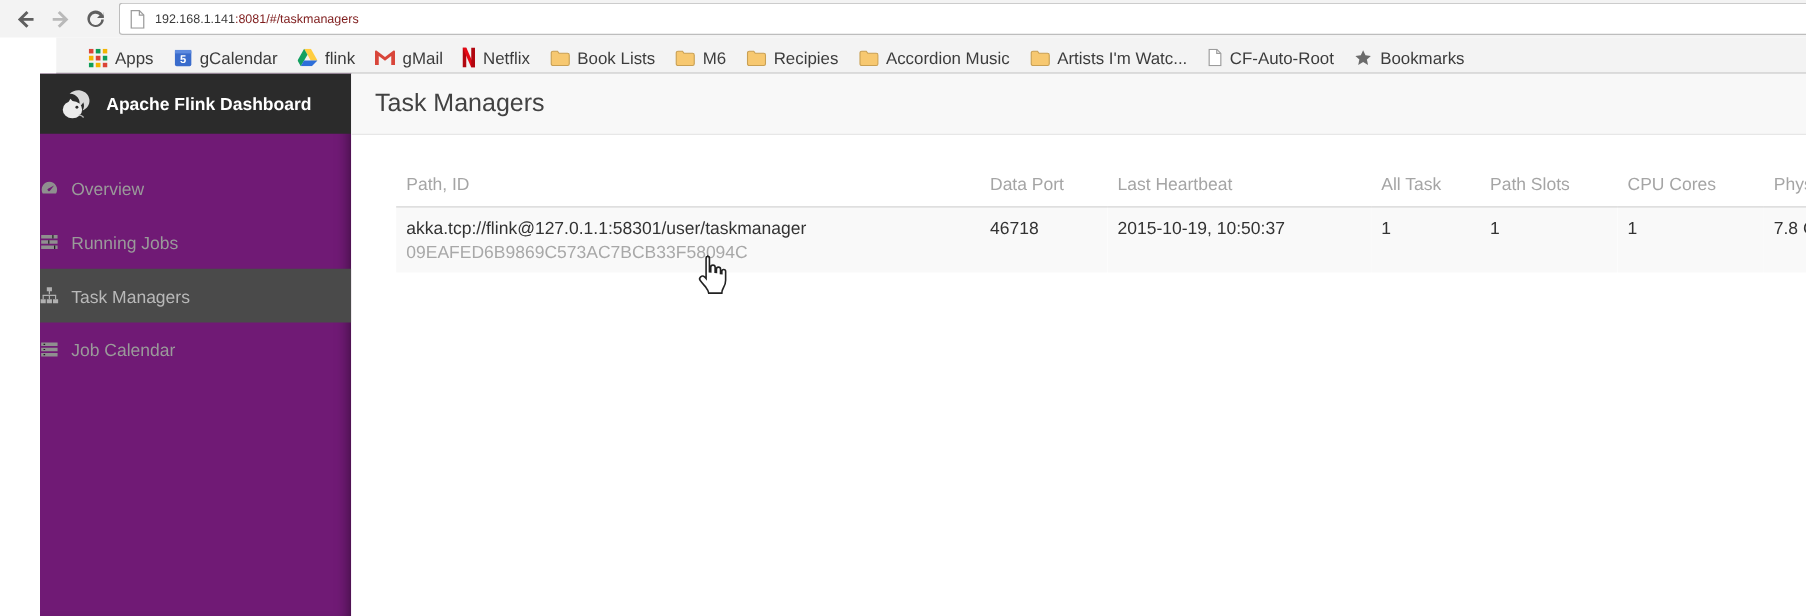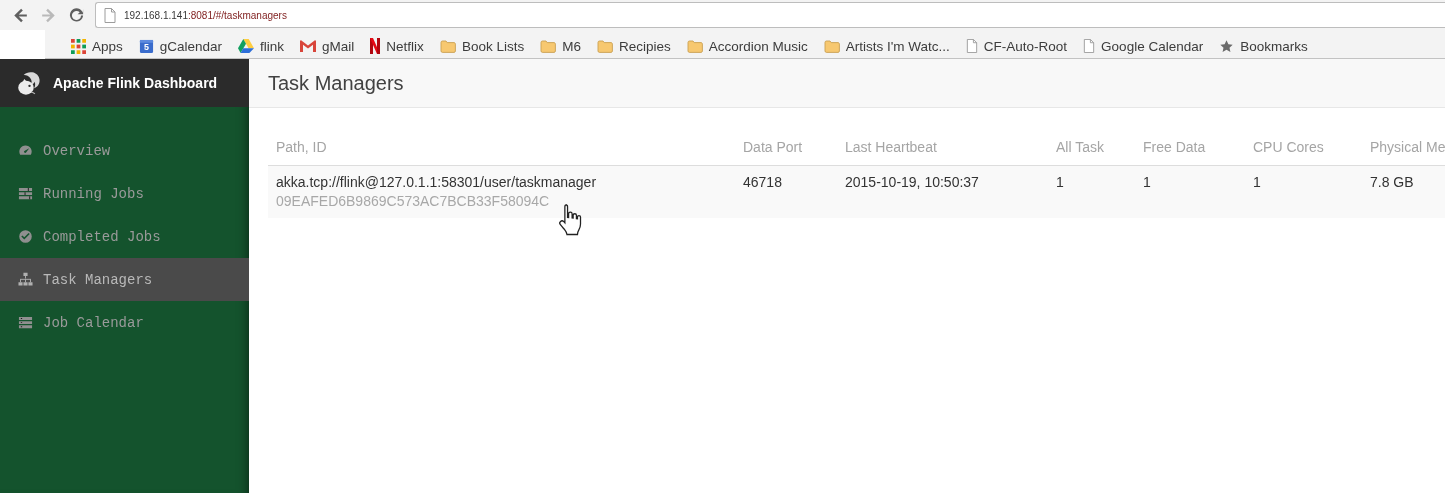"Google Calendar" span.bm { html: <span> <svg> <path></path> <path></path> </svg> <span>Google Calendar</span> </span> -> none }
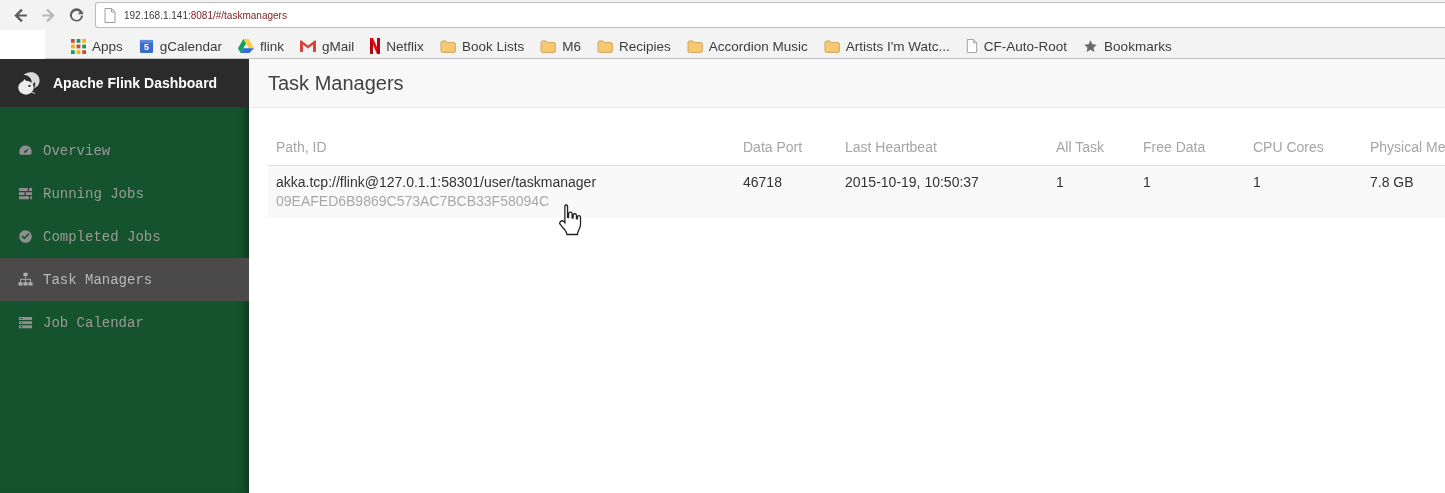"Apache Flink Dashboard" .sidebar { background: #14532d -> #701a75; margin-left: none -> 32px }
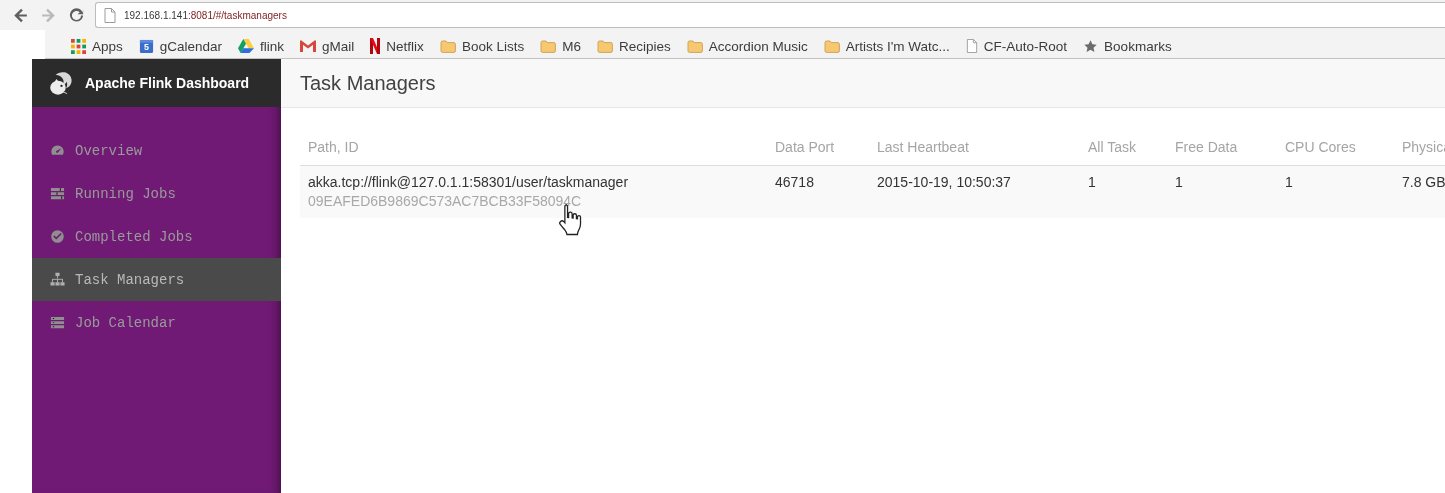"Overview" .nav-item { font-family: Liberation Mono, monospace -> none; padding-left: 18px -> none }
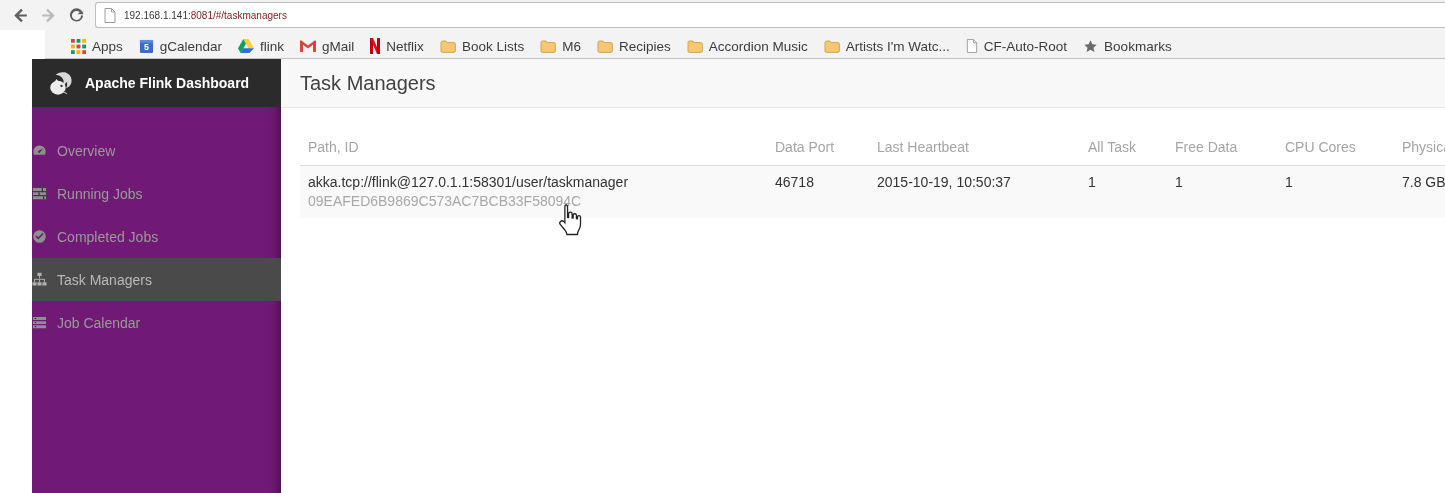"Path, ID" .content { padding: 21px 0 0 19px -> 21px 0 0 36px }
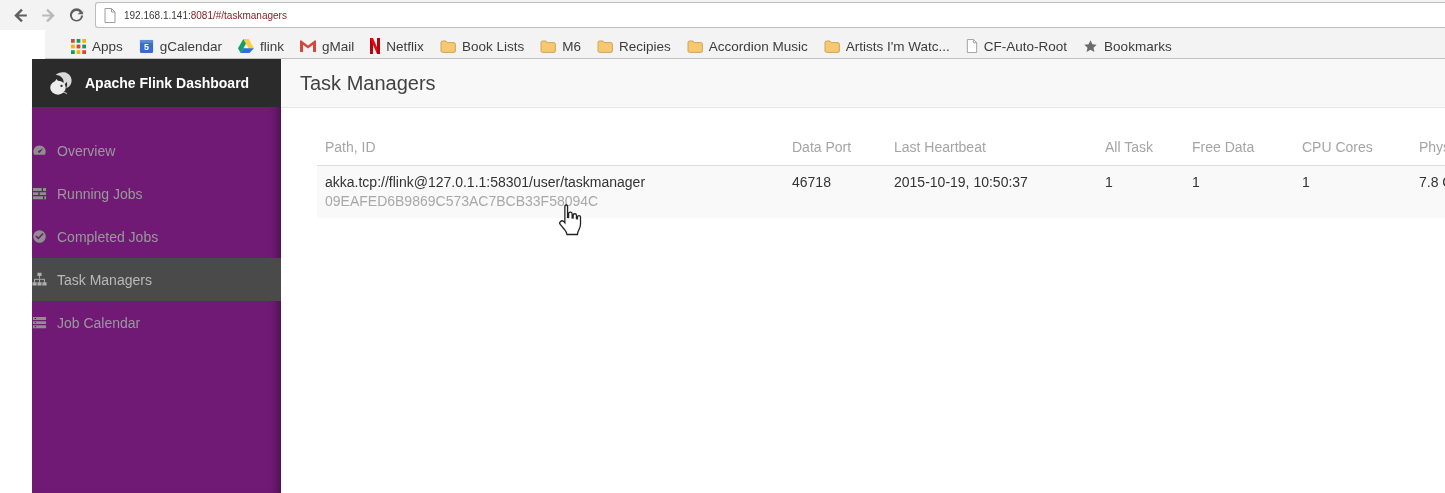"Free Data" th { text: Free Data -> Path Slots }
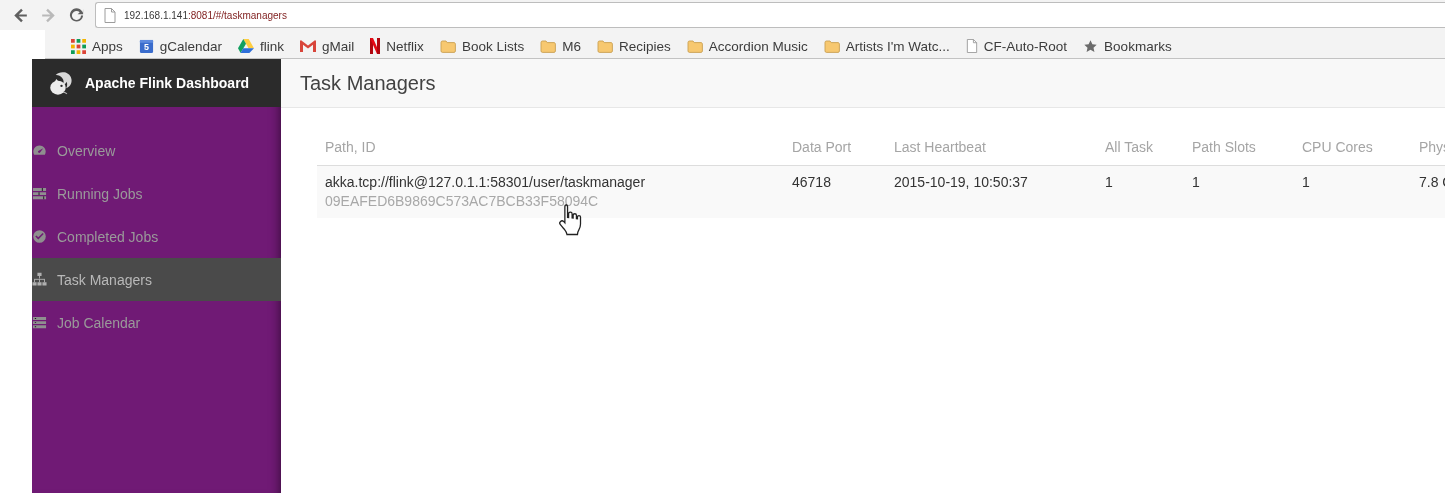"Completed Jobs" div.nav-item { html: <div> <svg> <path></path> </svg> <span>Completed Jobs</span> </div> -> none }
